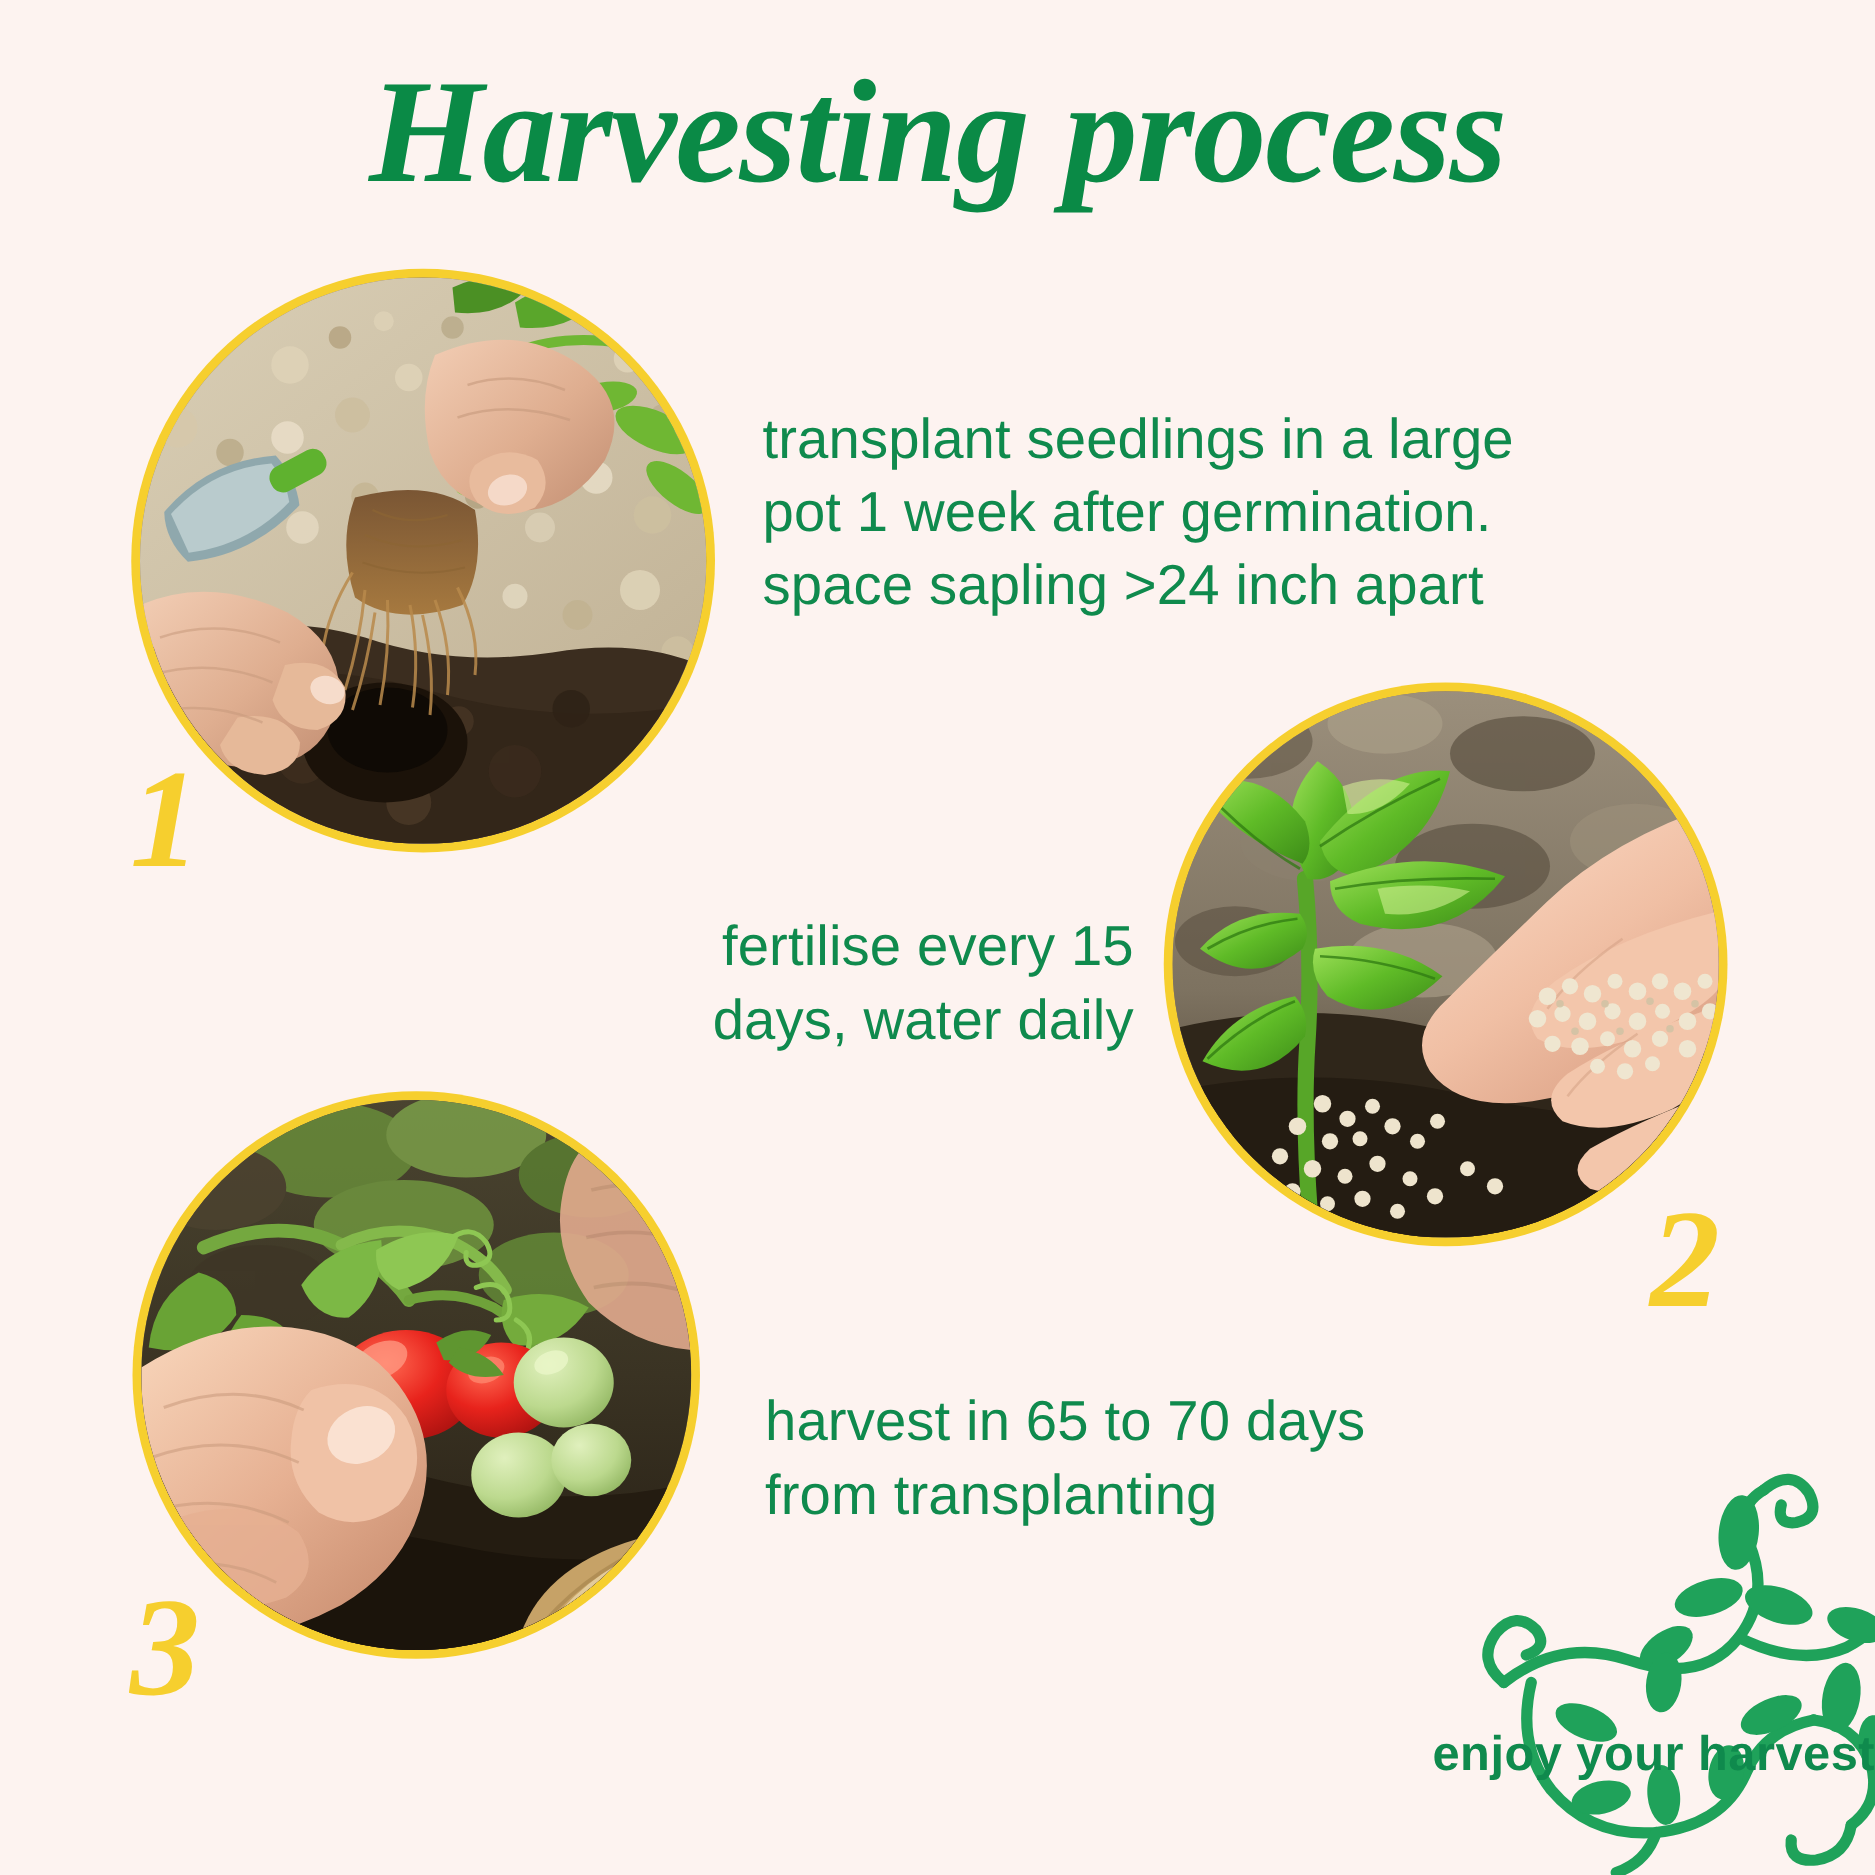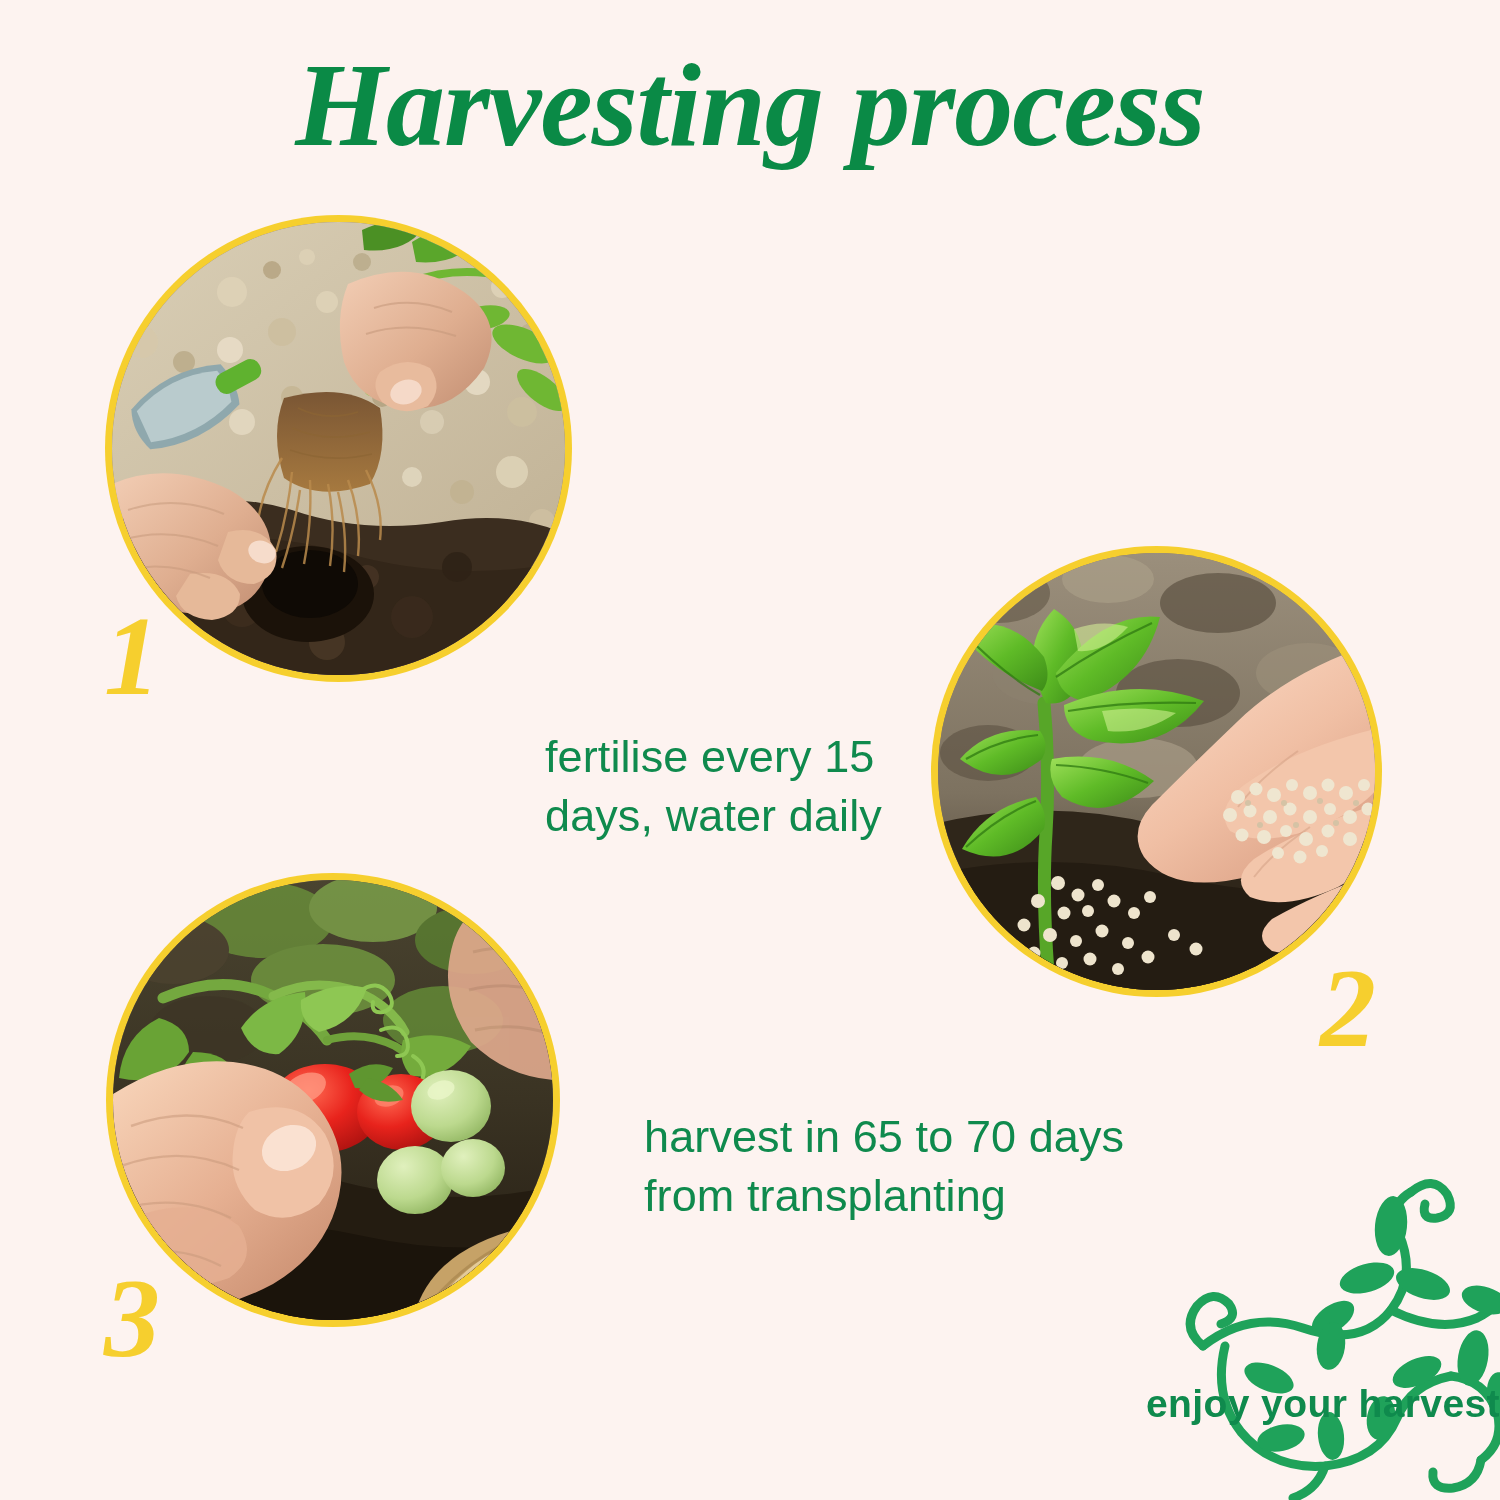"transplant seedlings in a large" div.caption { html: none -> <div>transplant seedlings in a large pot 1 week after germination. space sapling &gt;24 inch apart</div> }
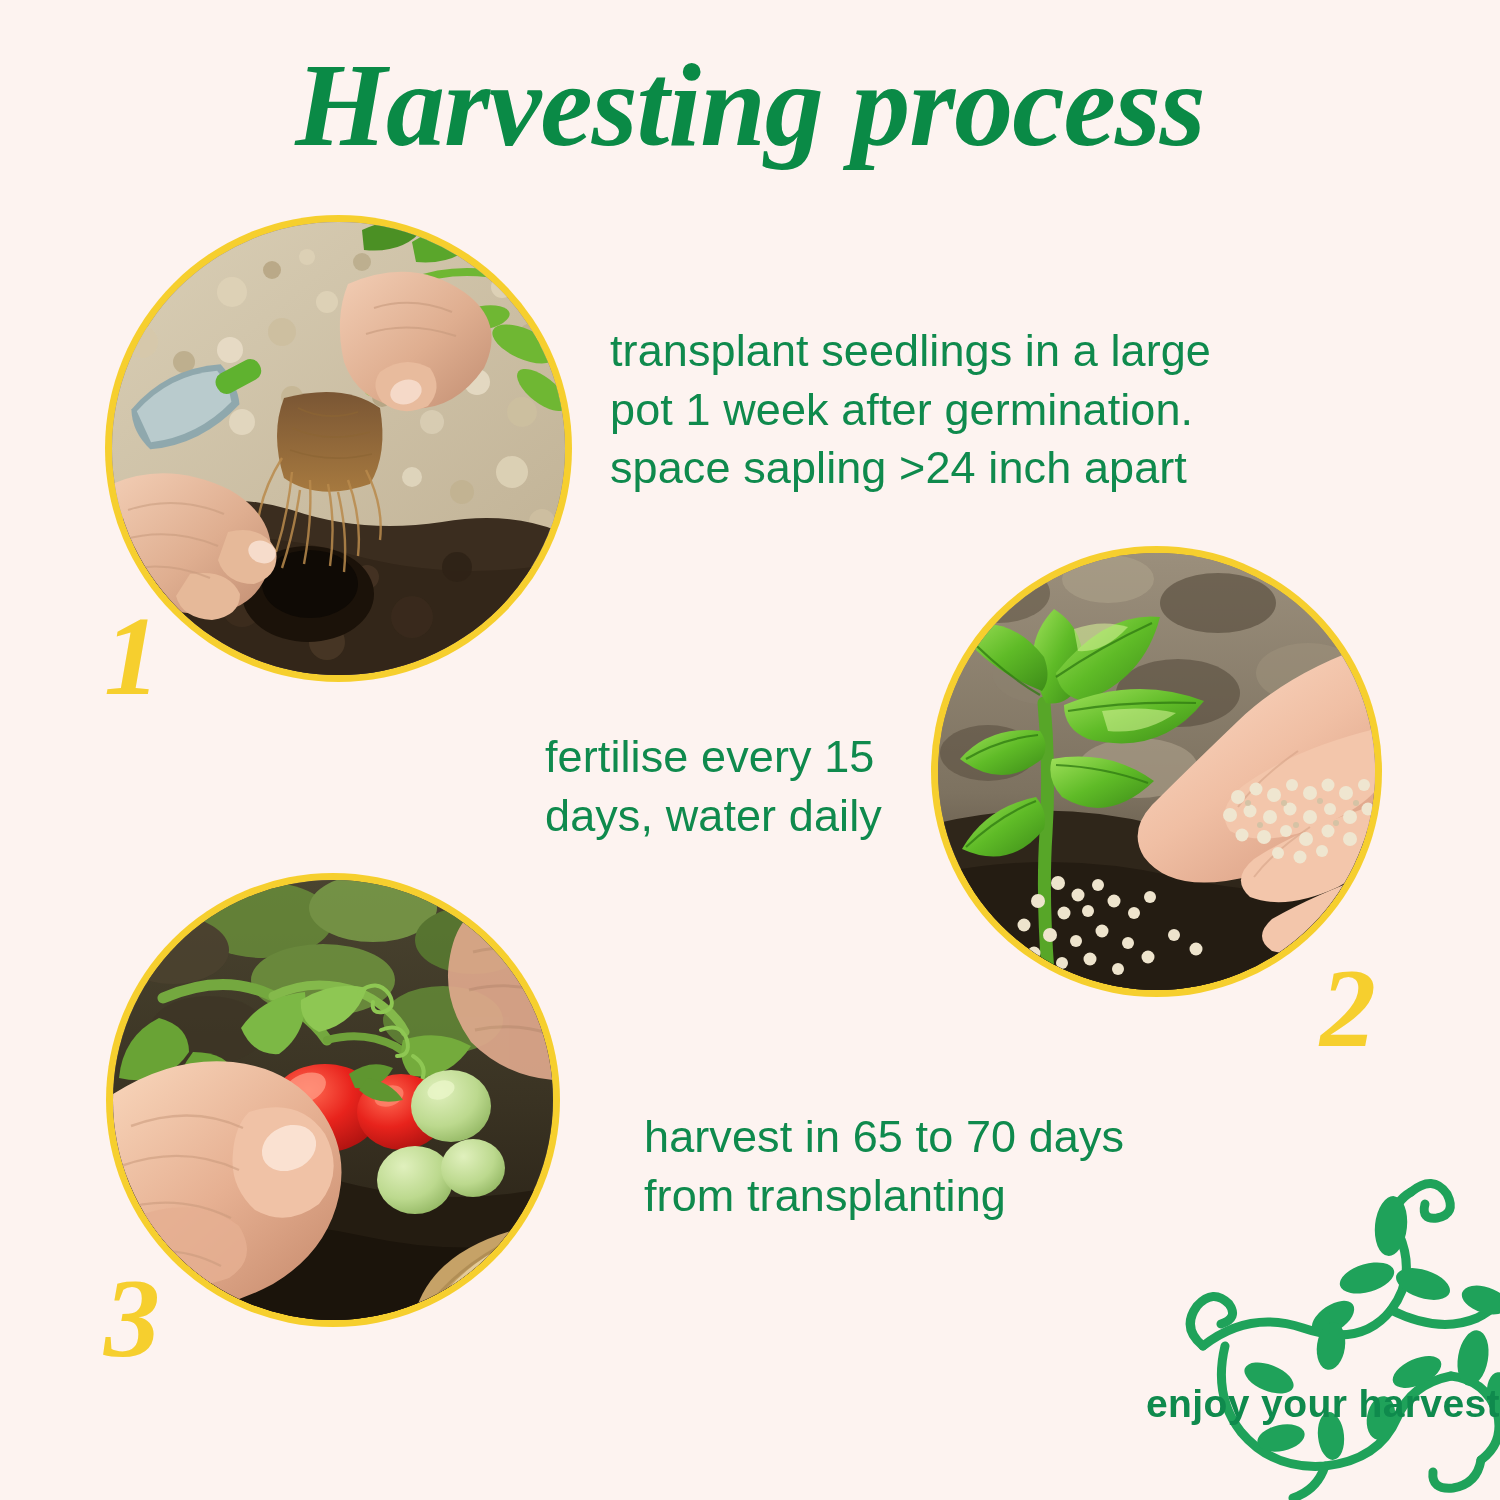"fertilise every 15" .cap2 { left: 545px -> 527px; text-align: left -> right }
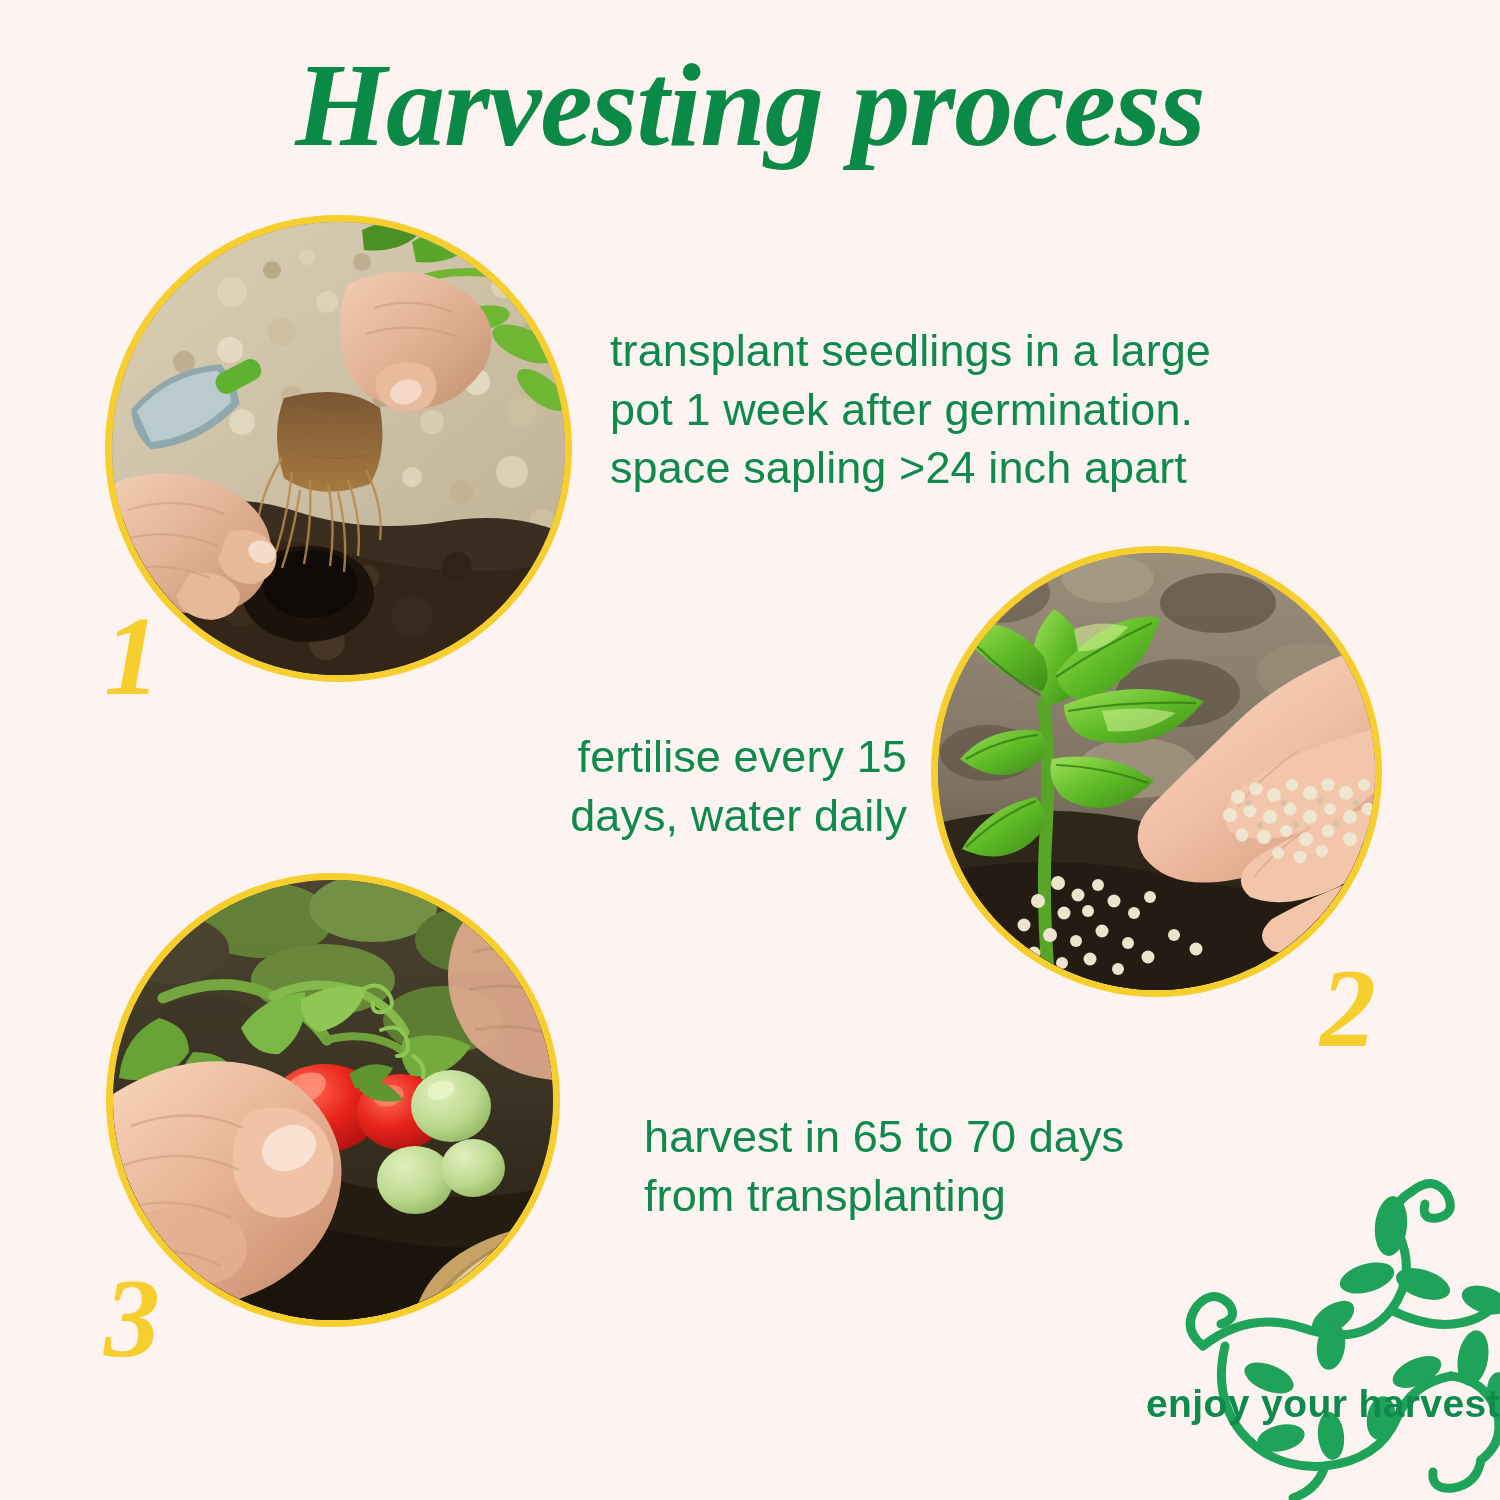"harvest in 65 to 70" .cap3 { margin-left: 32px -> none }
